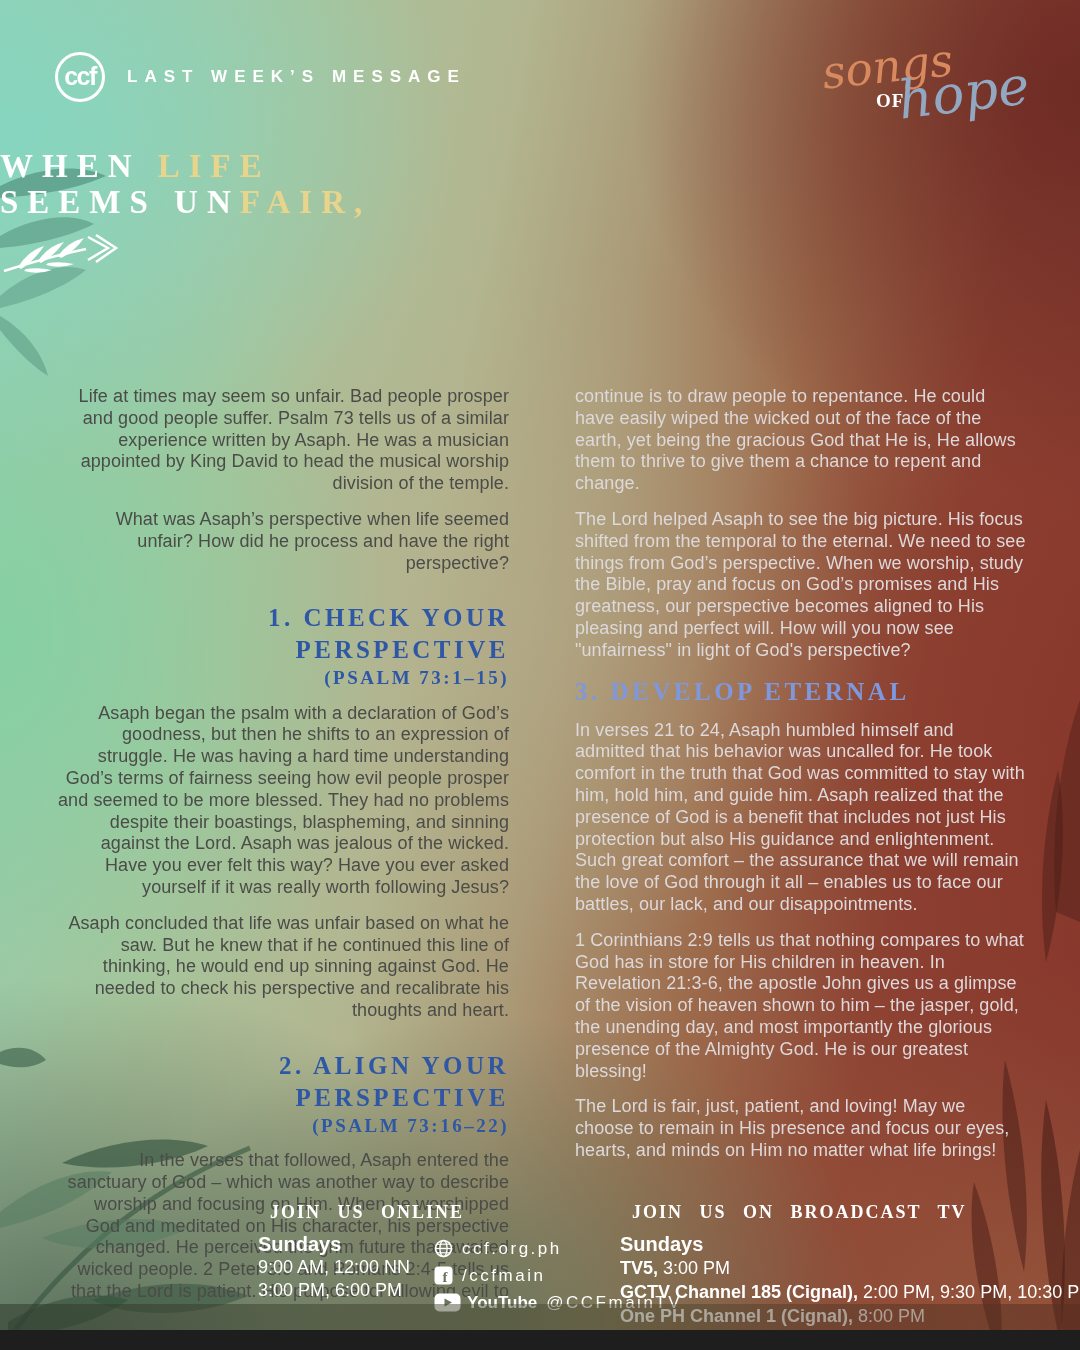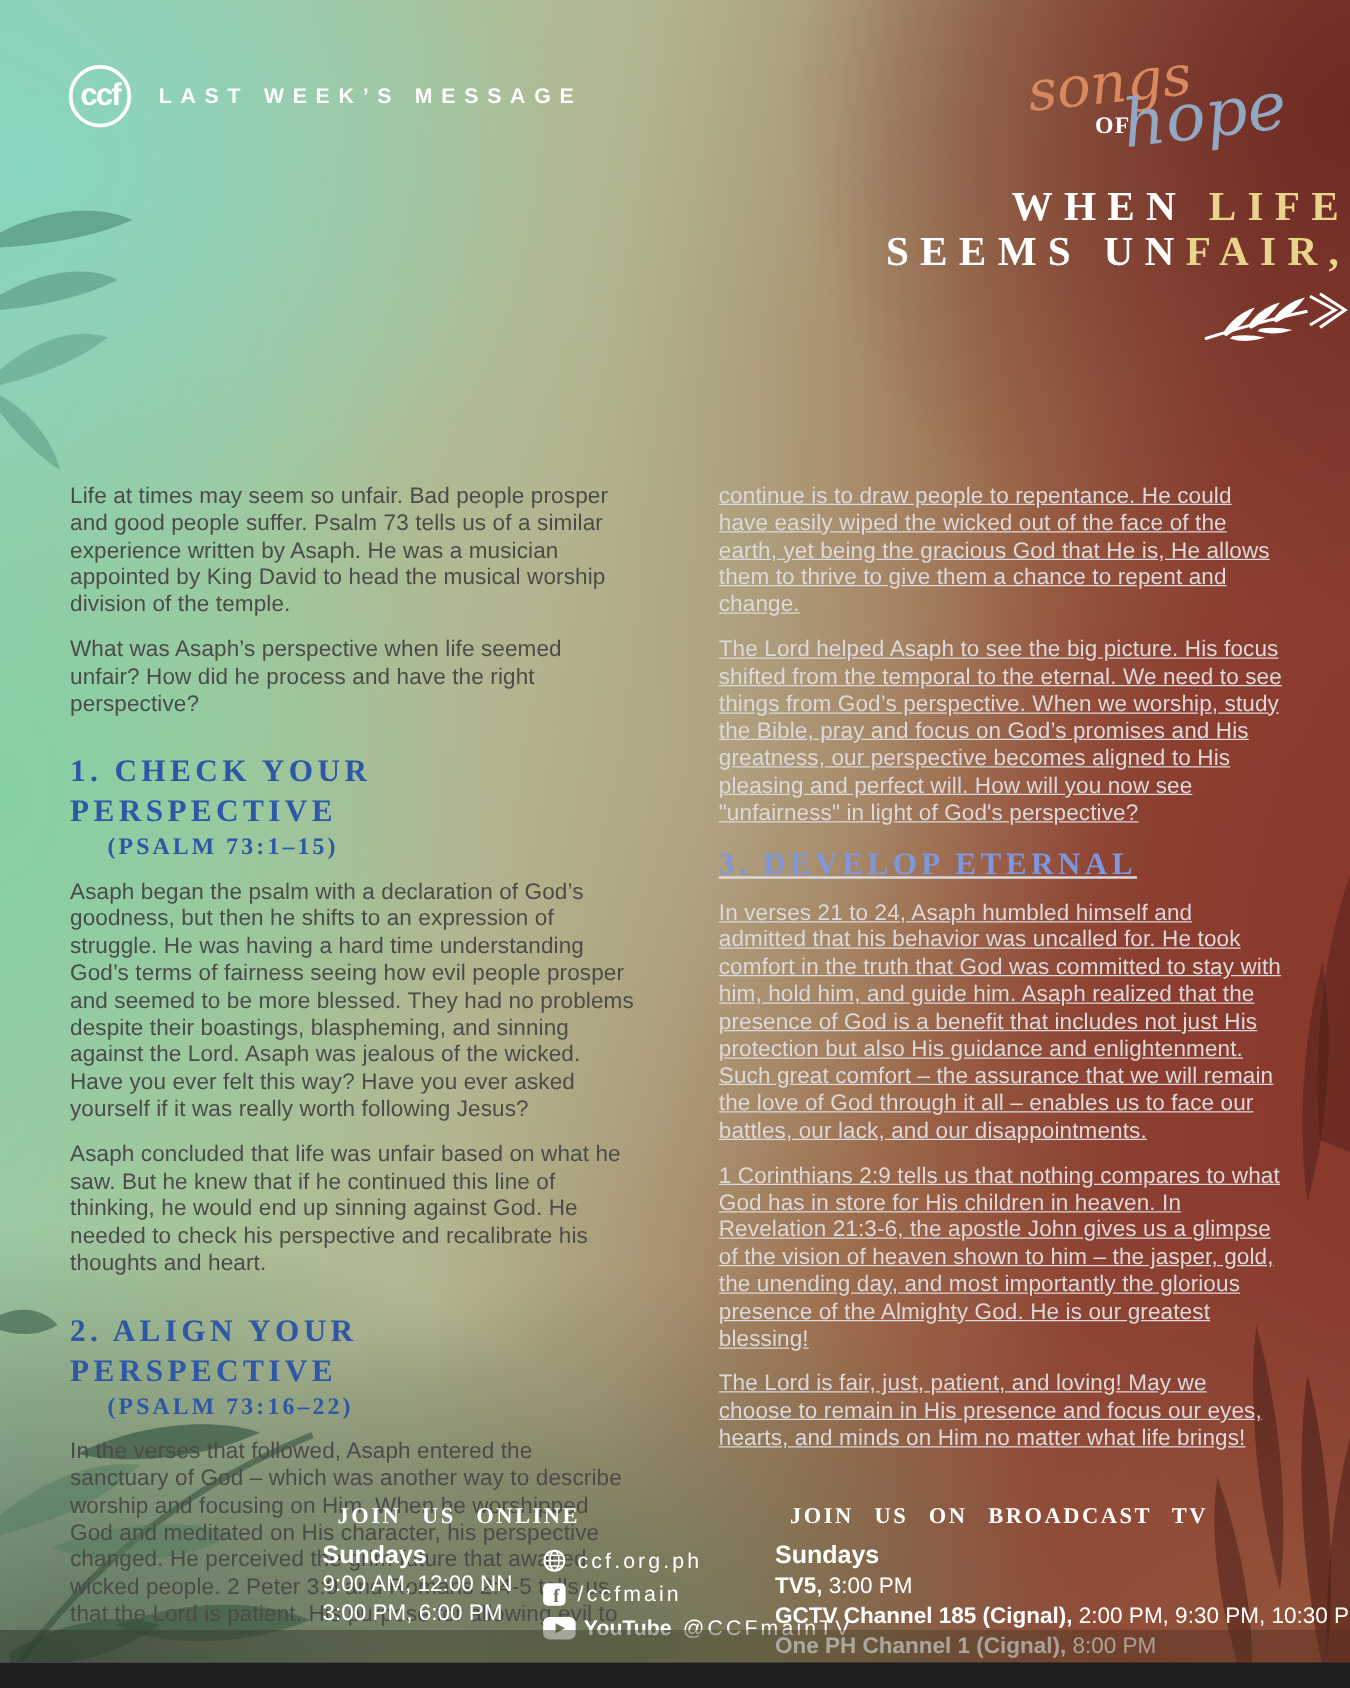"WHEN LIFE" .title-block { text-align: right -> left }
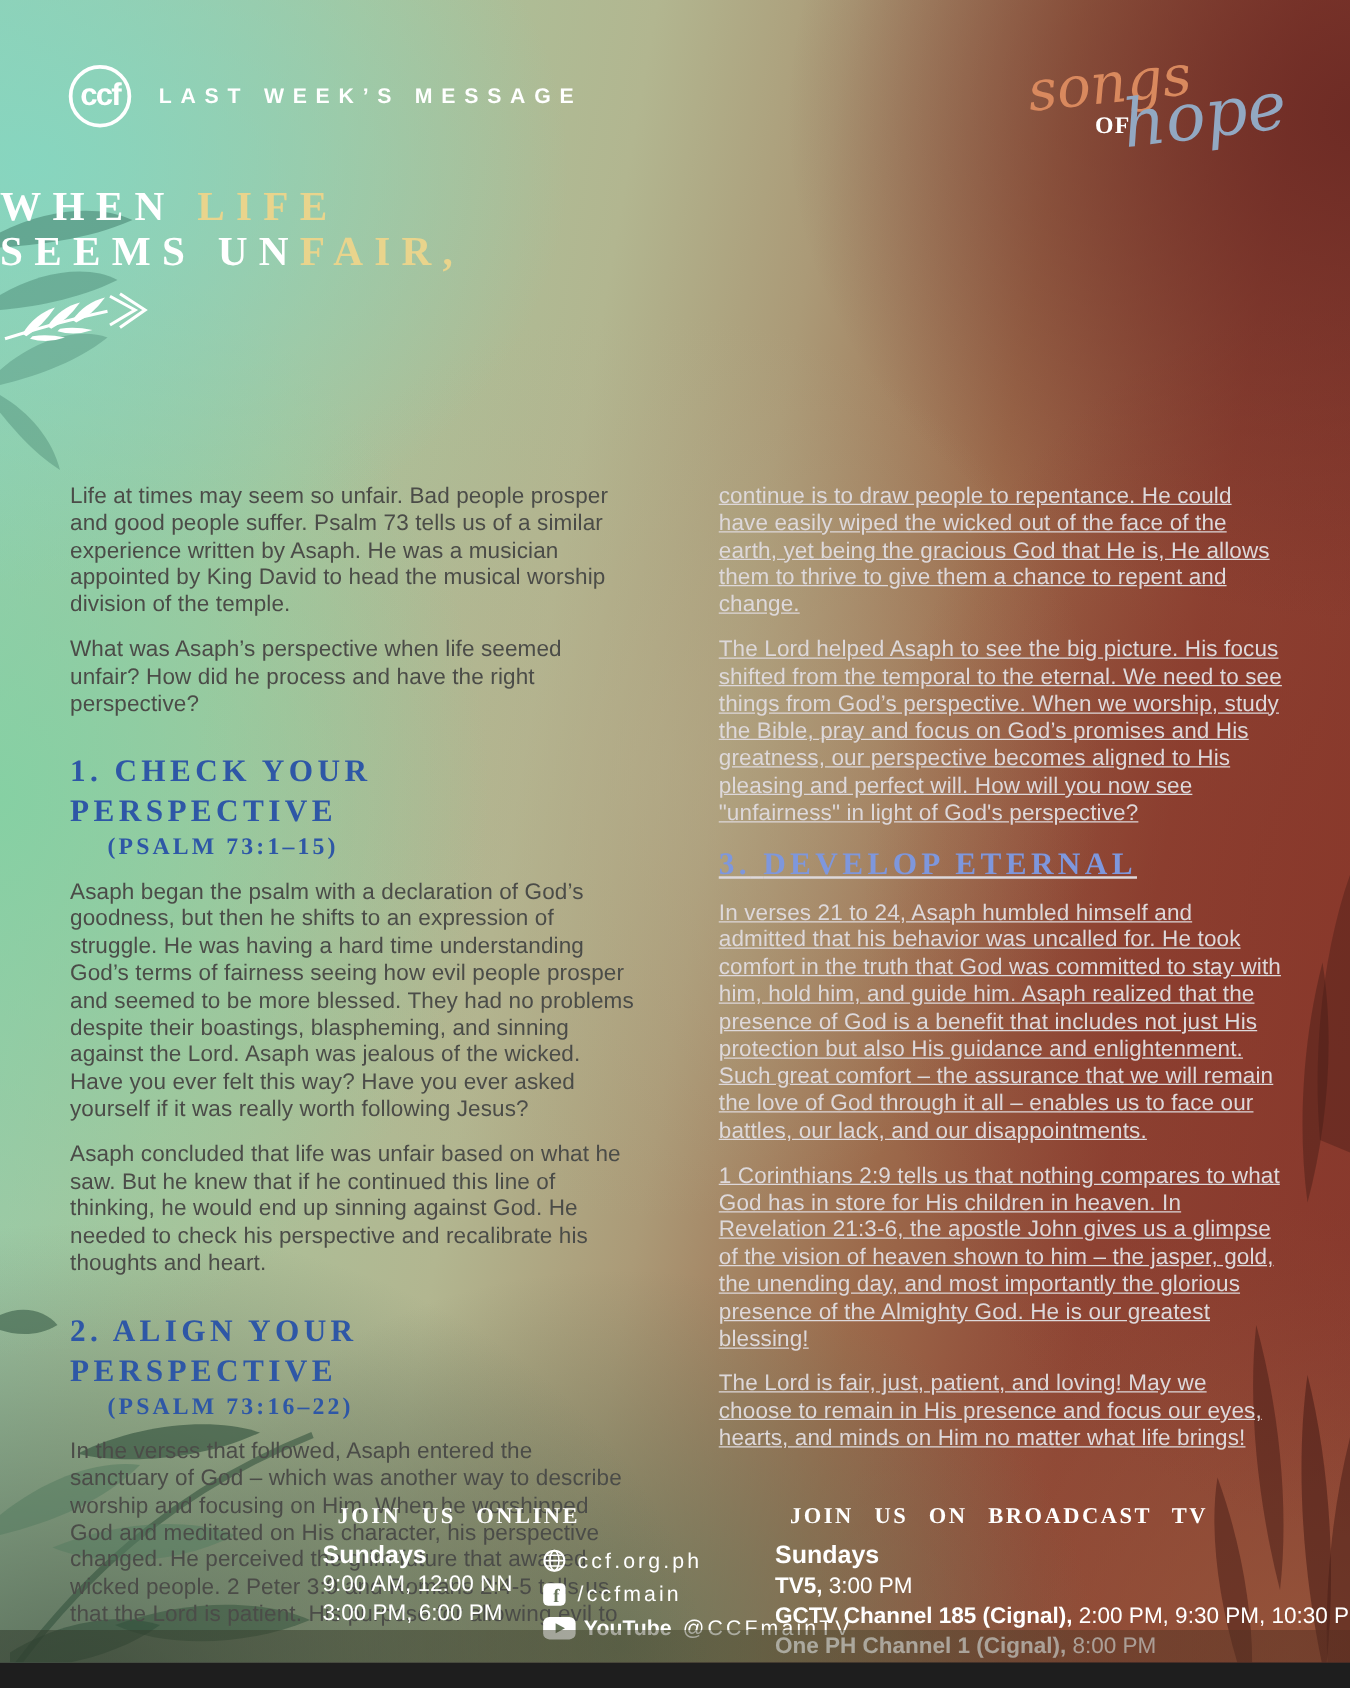"Life at times may seem" .left-col { text-align: none -> right }
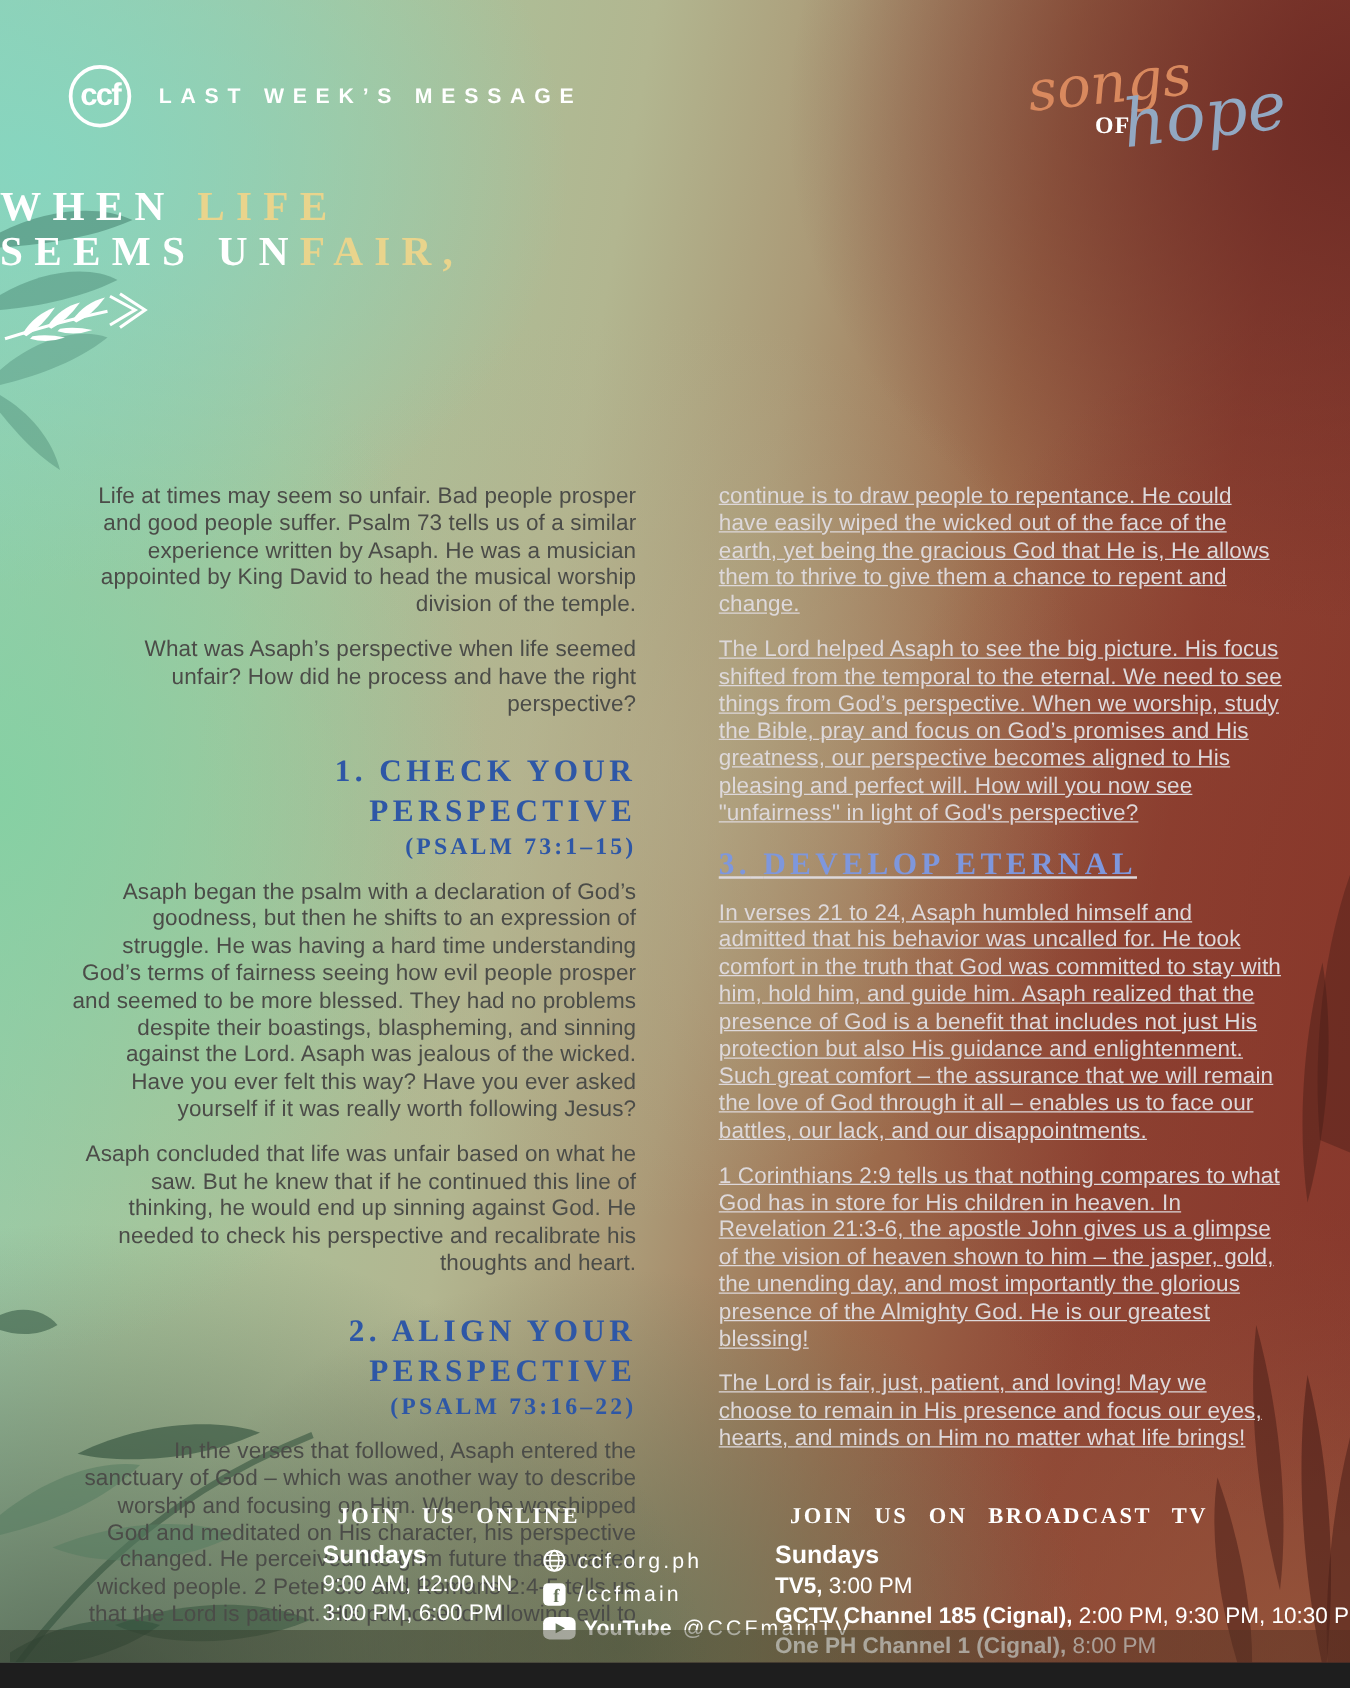"continue is to draw people" .right-col { text-decoration: underline -> none }
